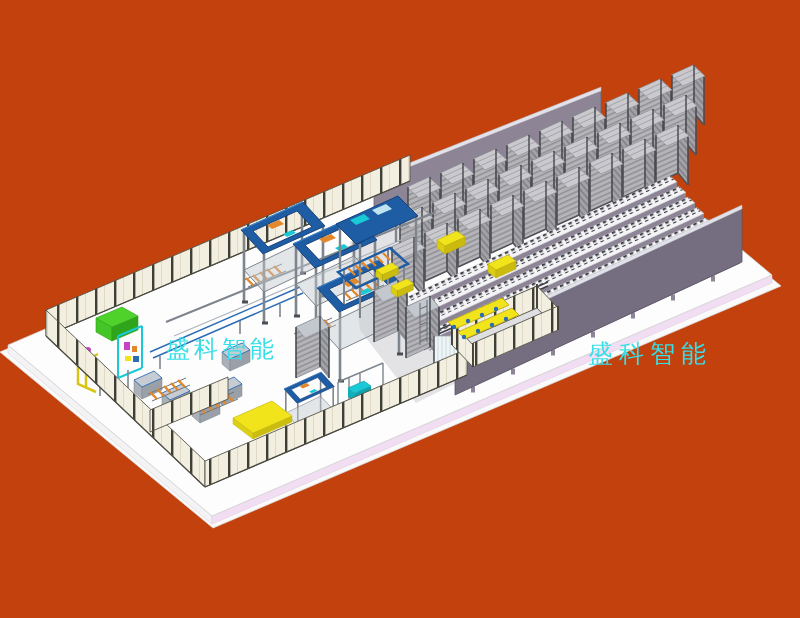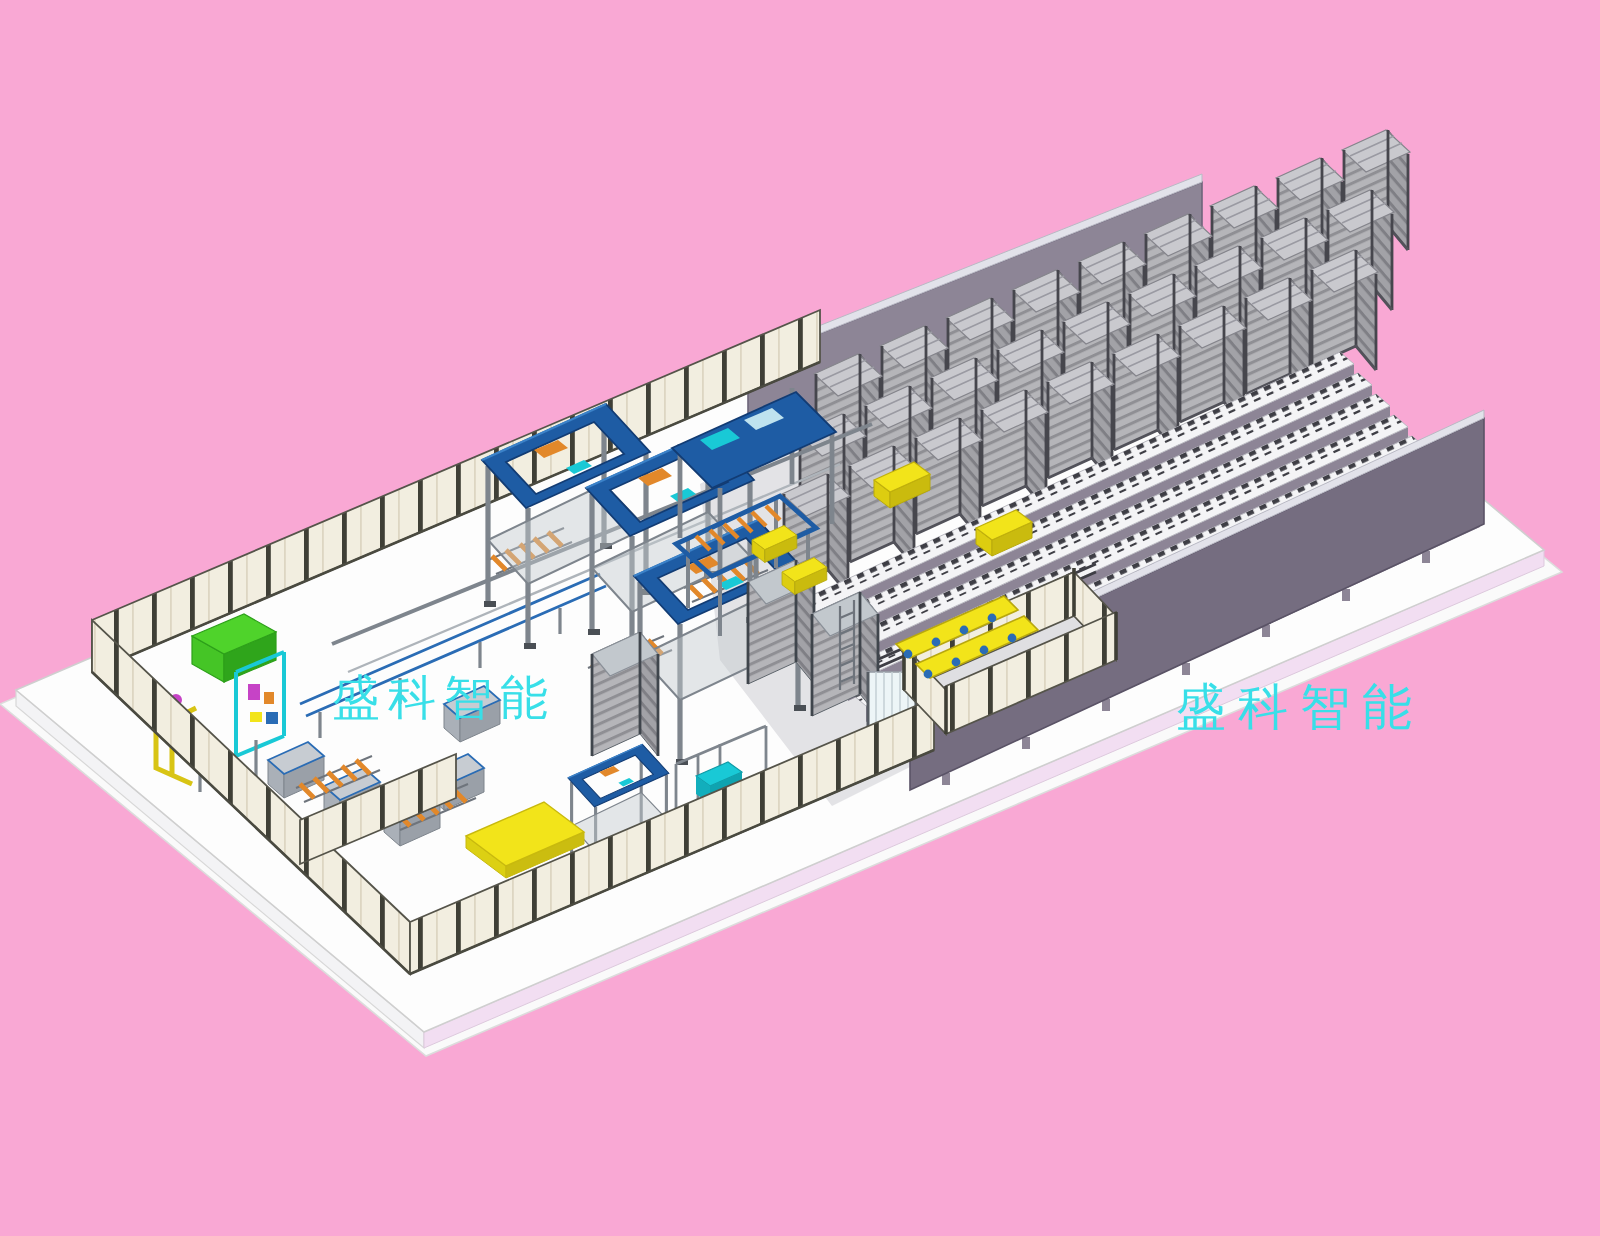"盛科智能" .stage { background: #f9a8d4 -> #c2410c }
